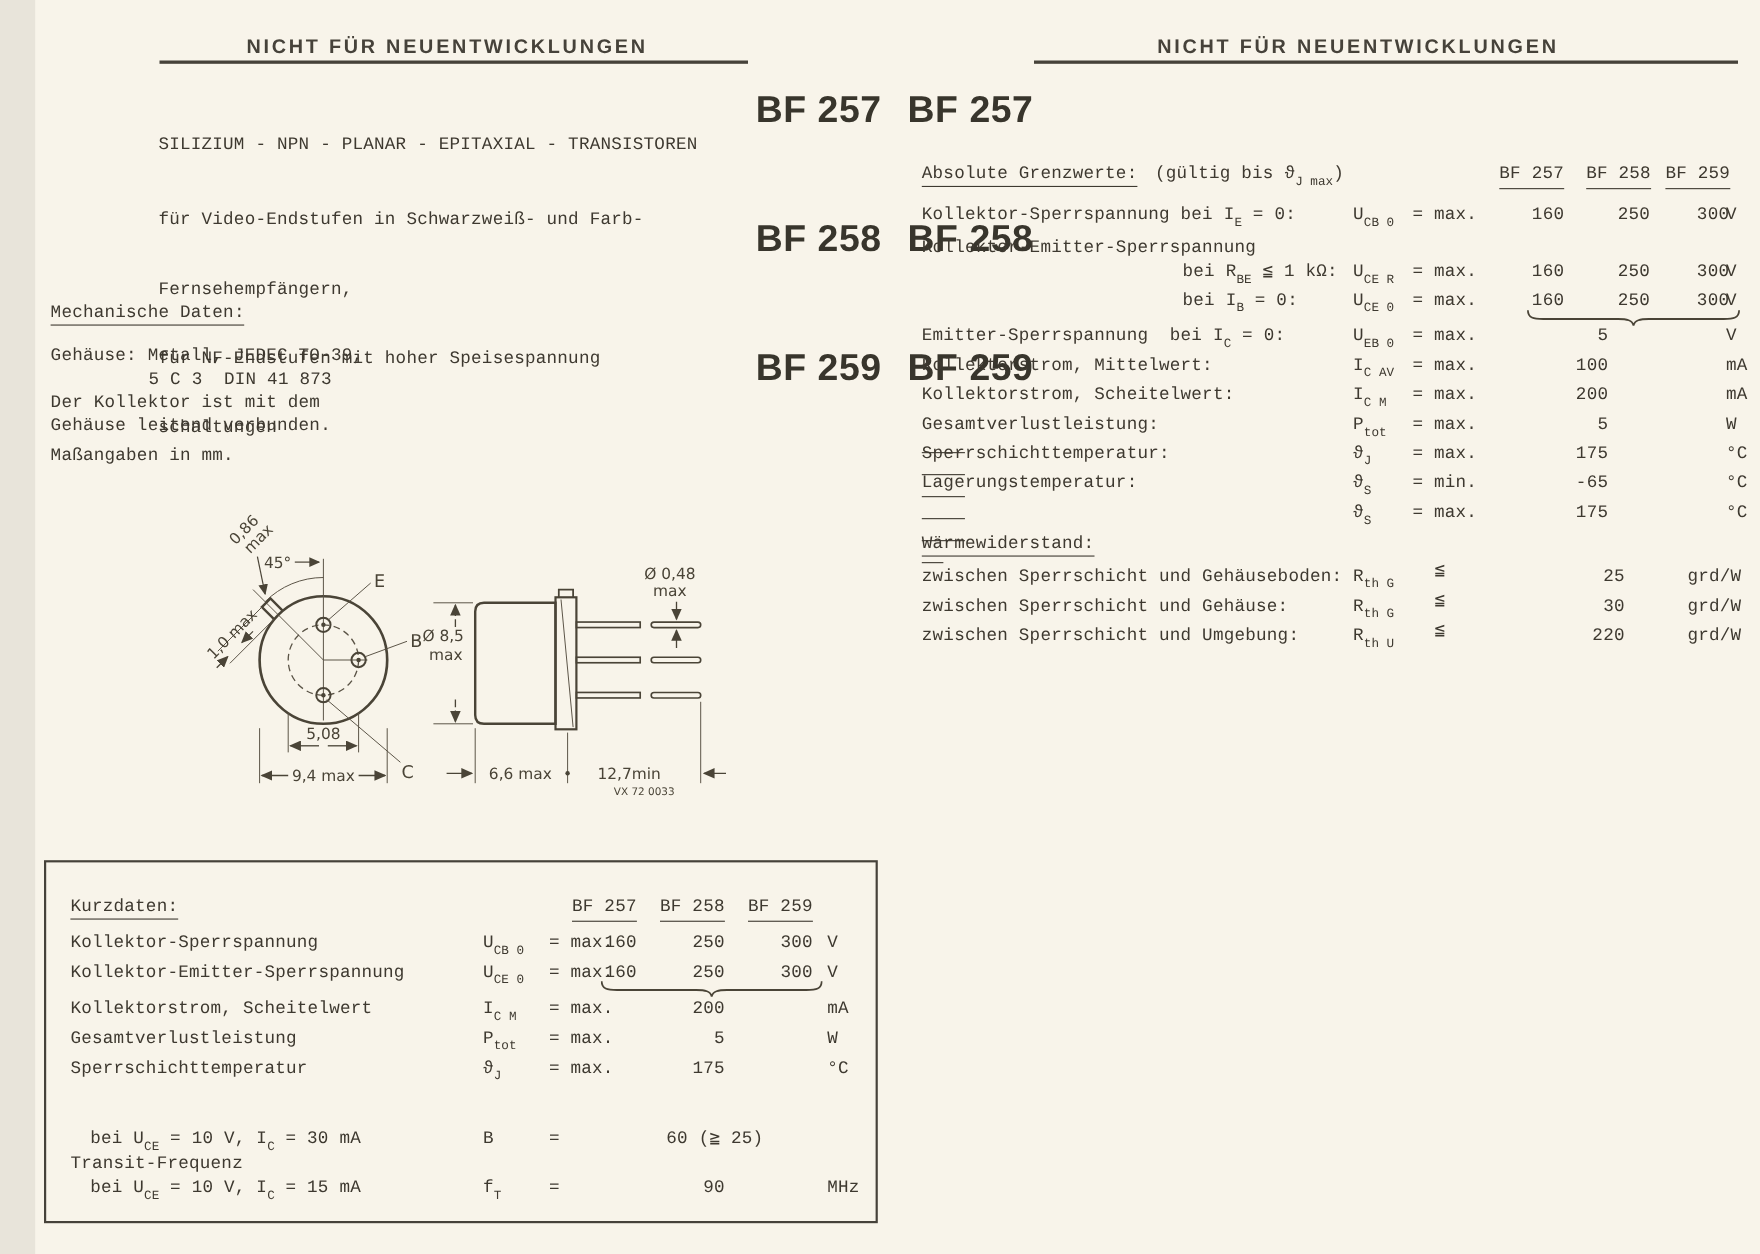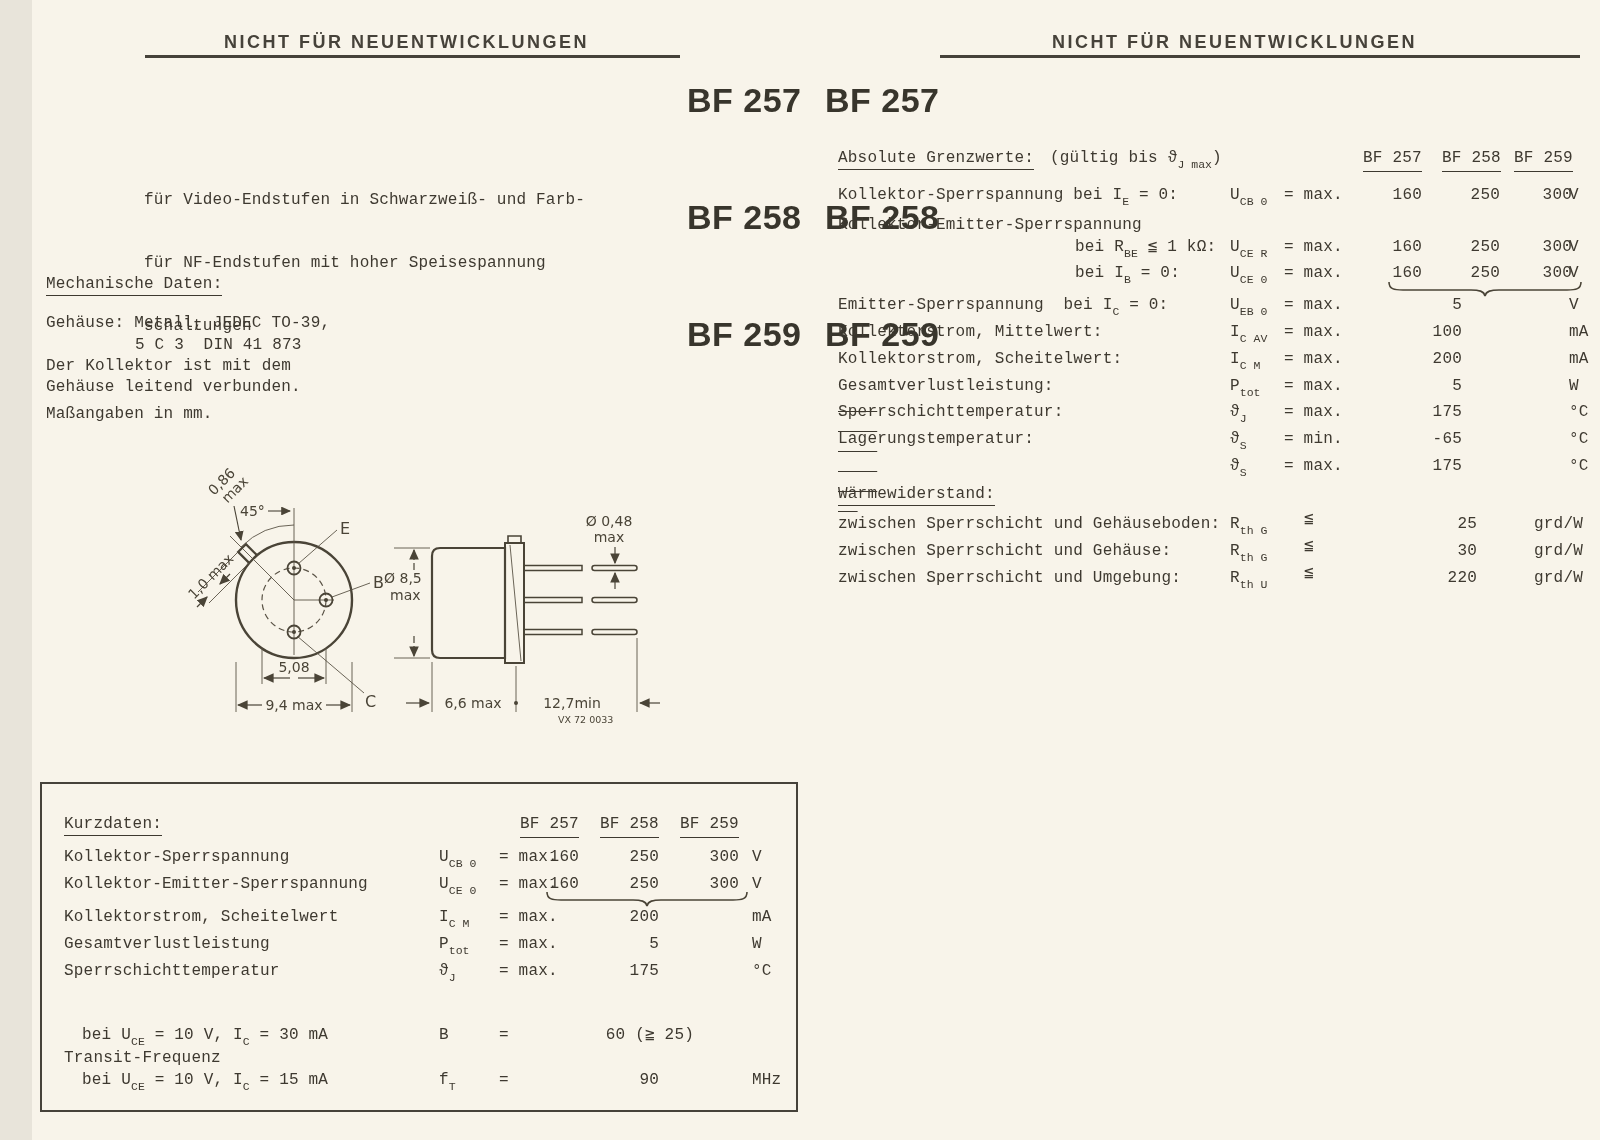"SILIZIUM - NPN - PLANAR" div.abs { html: none -> <div>SILIZIUM - NPN - PLANAR - EPITAXIAL - TRANSISTOREN</div> }
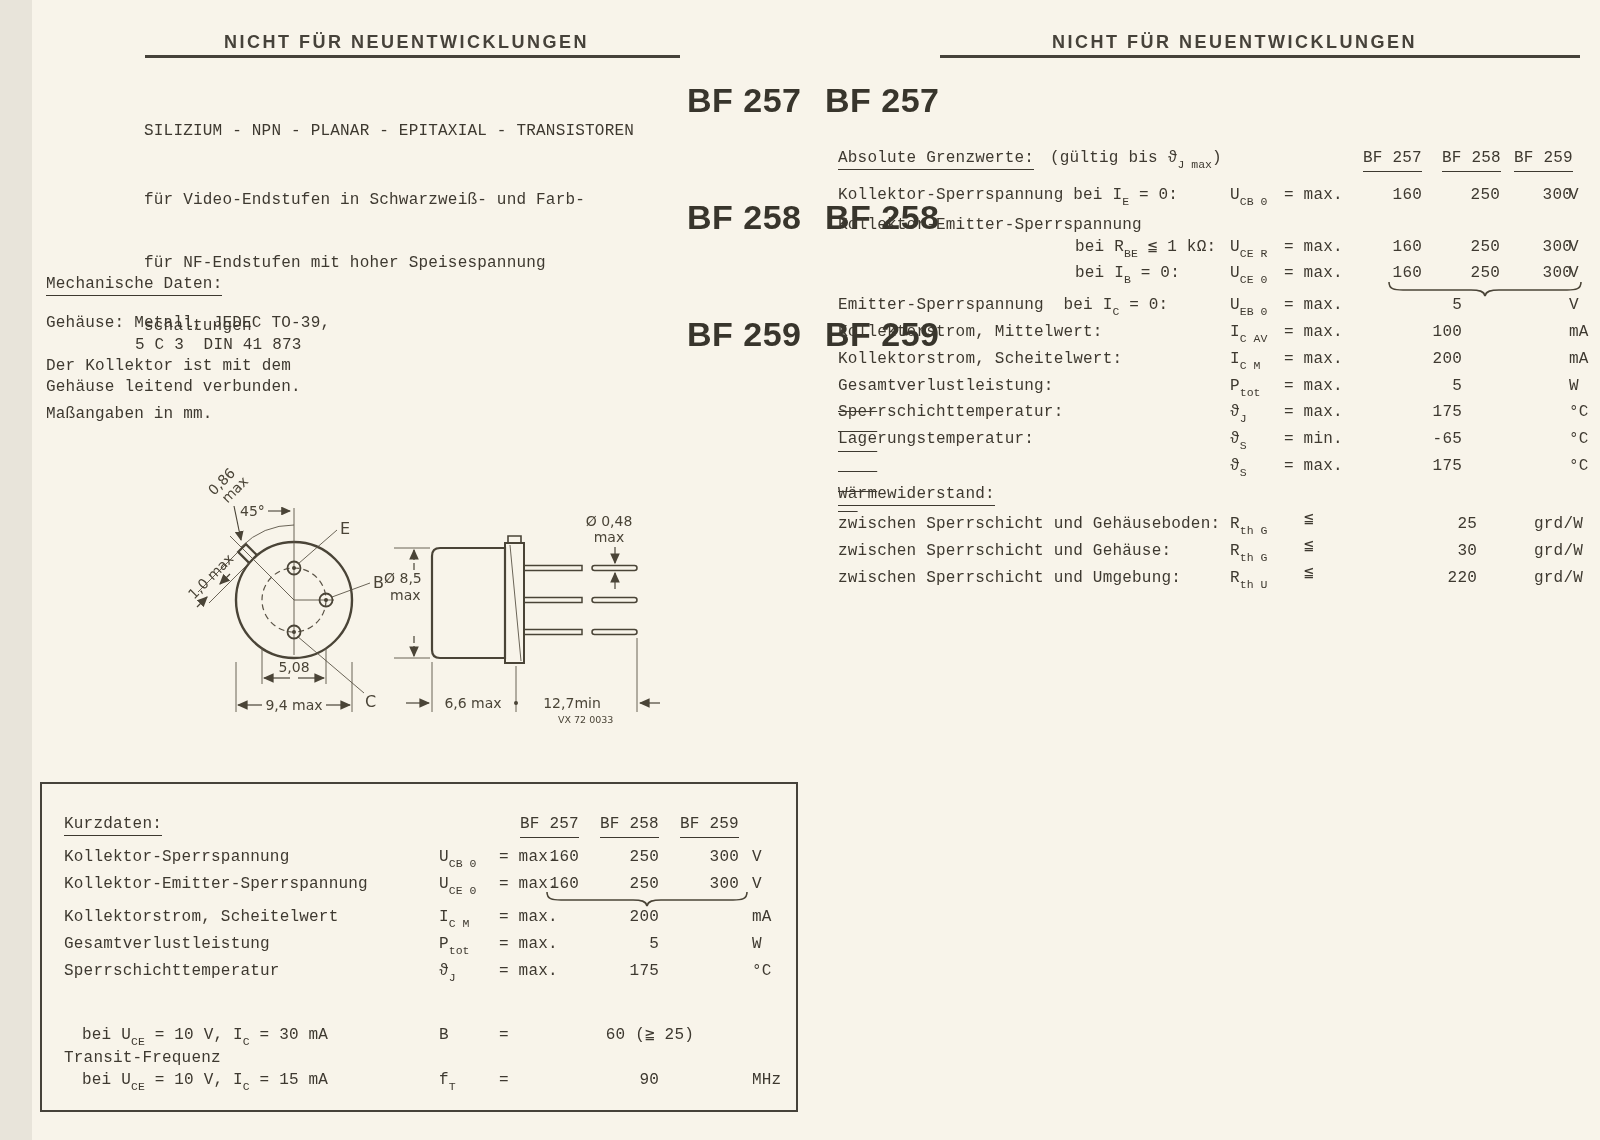"Fernsehempfängern," div { html: none -> <div>Fernsehempfängern,</div> }
